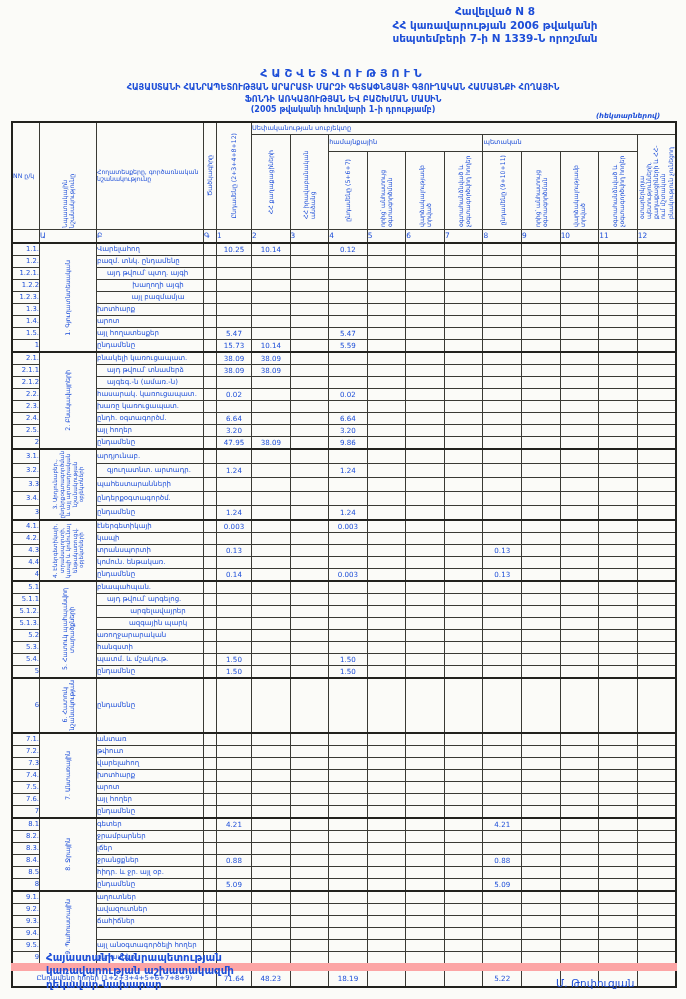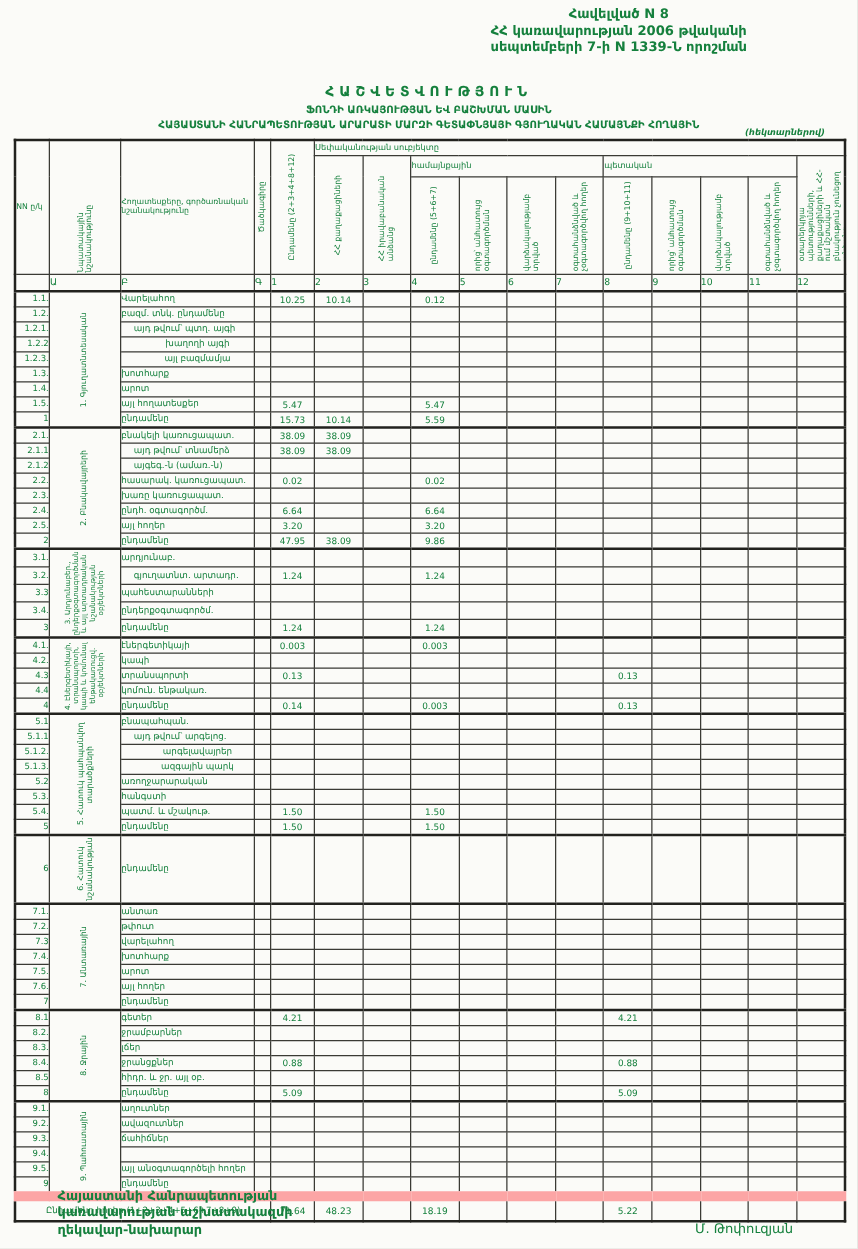"Հավելված N 8" .page { color: #15803d -> #1d4ed8 }
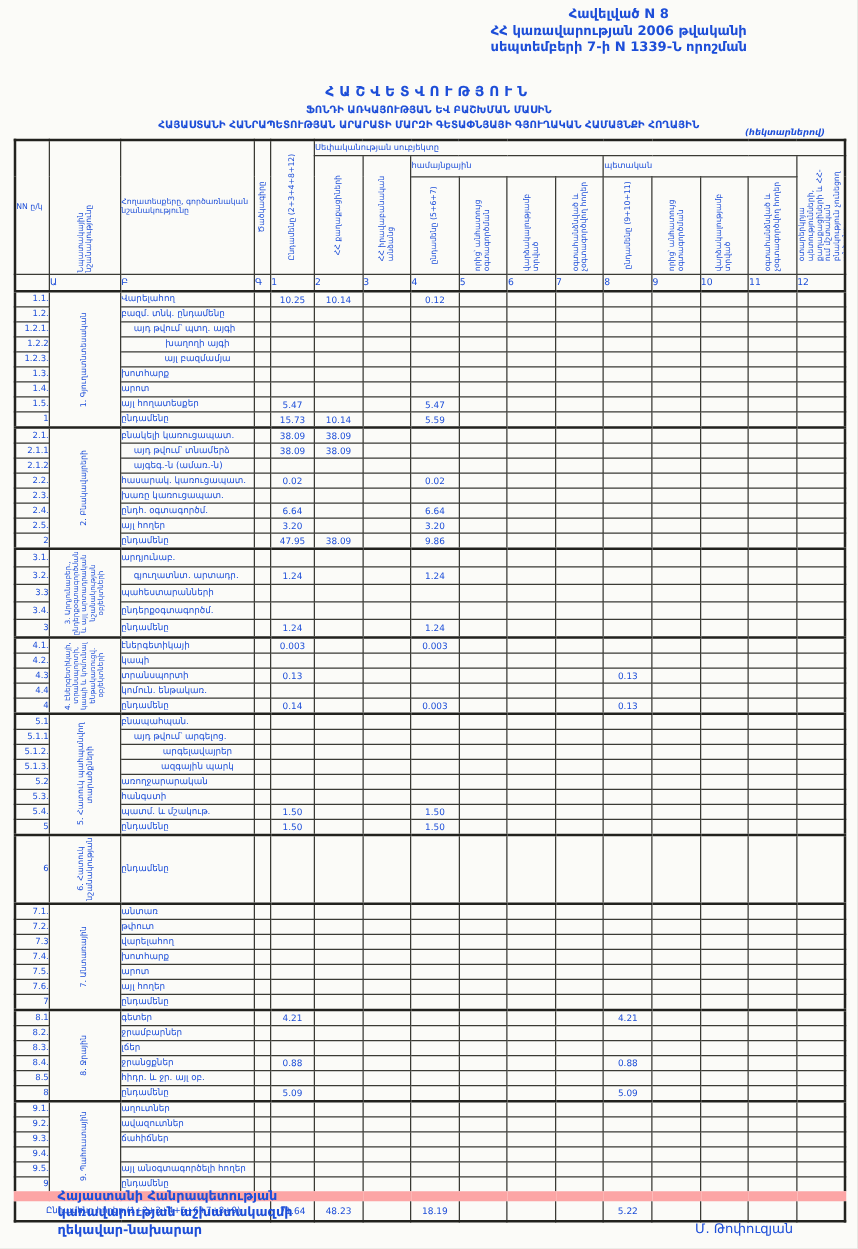"ՖՈՆԴԻ ԱՌԿԱՅՈՒԹՅԱՆ ԵՎ ԲԱՇԽՄԱՆ ՄԱՍԻՆ" div.subtitle { order: before "ՀԱՅԱՍՏԱՆԻ ՀԱՆՐԱՊԵՏՈՒԹՅԱՆ ԱՐԱՐԱՏԻ ՄԱՐԶԻ" -> after "ՀԱՅԱՍՏԱՆԻ ՀԱՆՐԱՊԵՏՈՒԹՅԱՆ ԱՐԱՐԱՏԻ ՄԱՐԶԻ" }
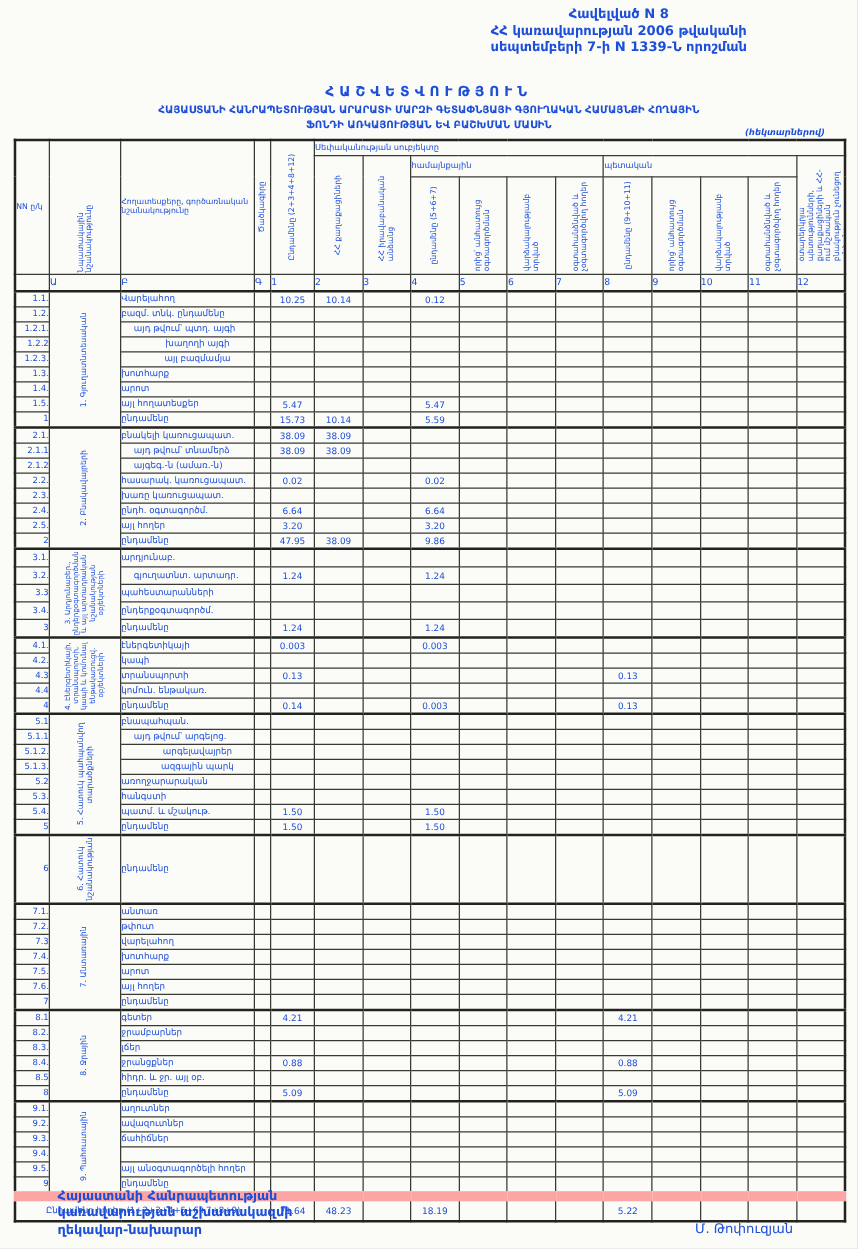"(2005 թվականի հունվարի 1-ի դրությամբ)" div.date-note { html: none -> <div>(2005 թվականի հունվարի 1-ի դրությամբ)</div> }
